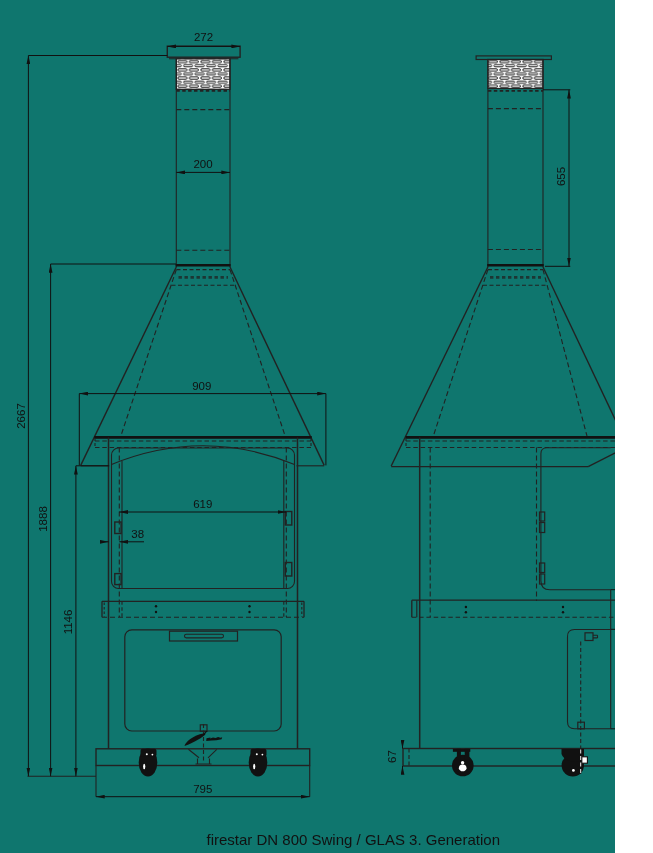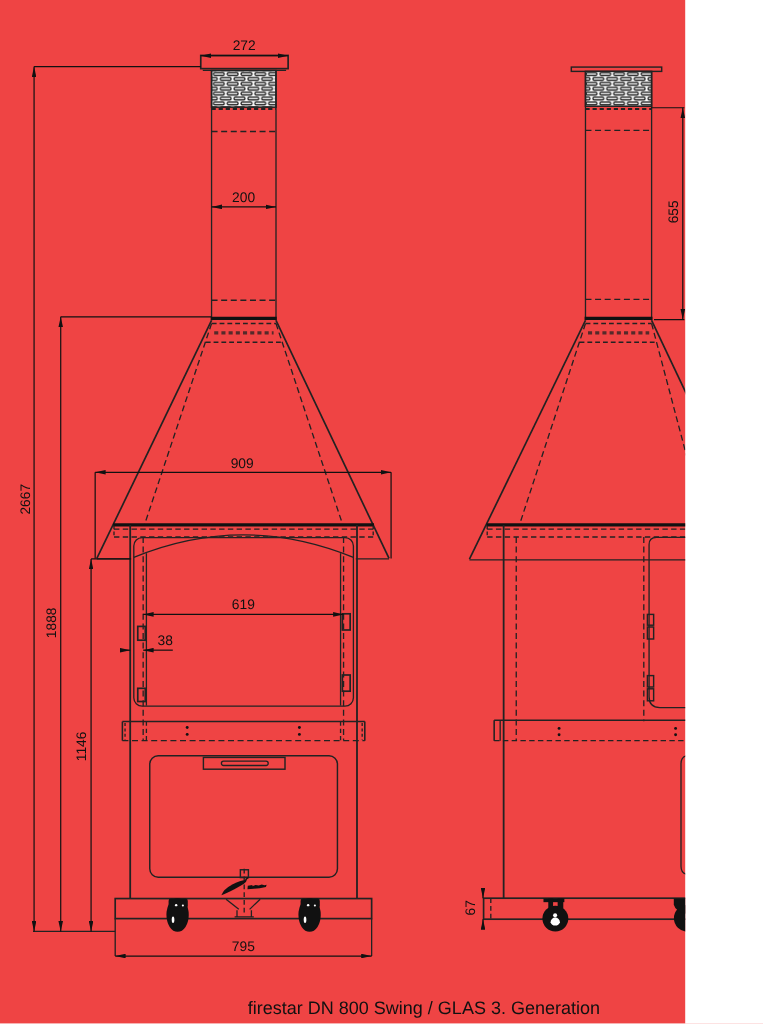"272" #page { background: #ef4444 -> #0f766e; width: 571px -> 615px }
